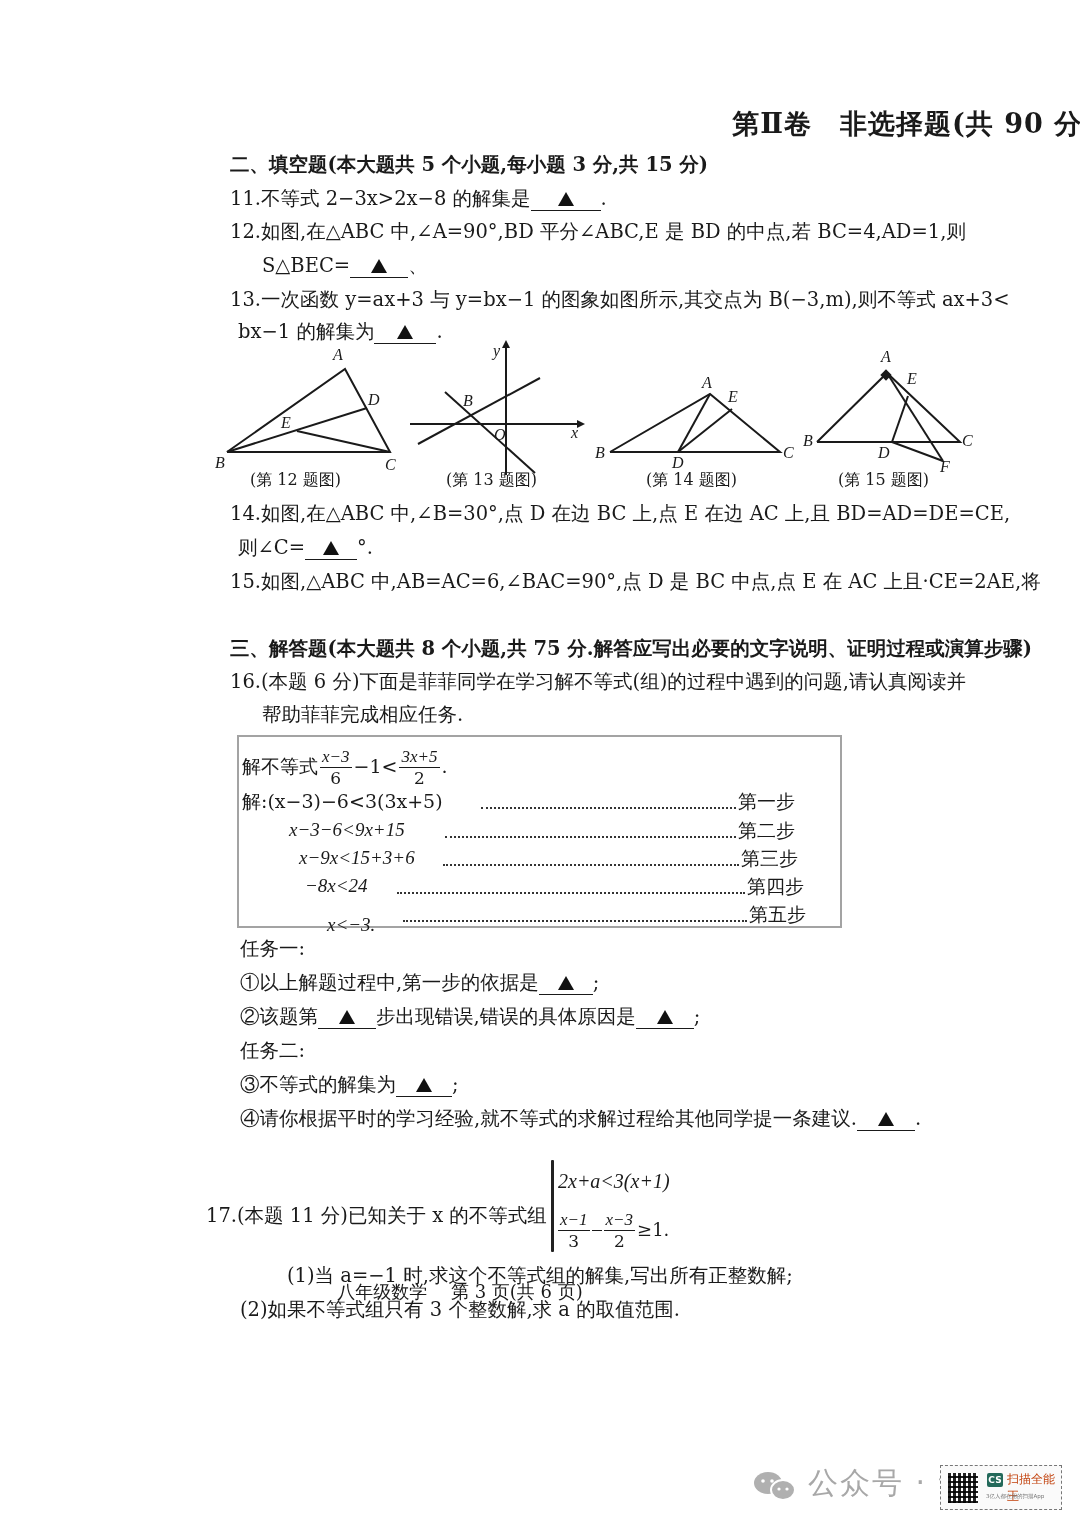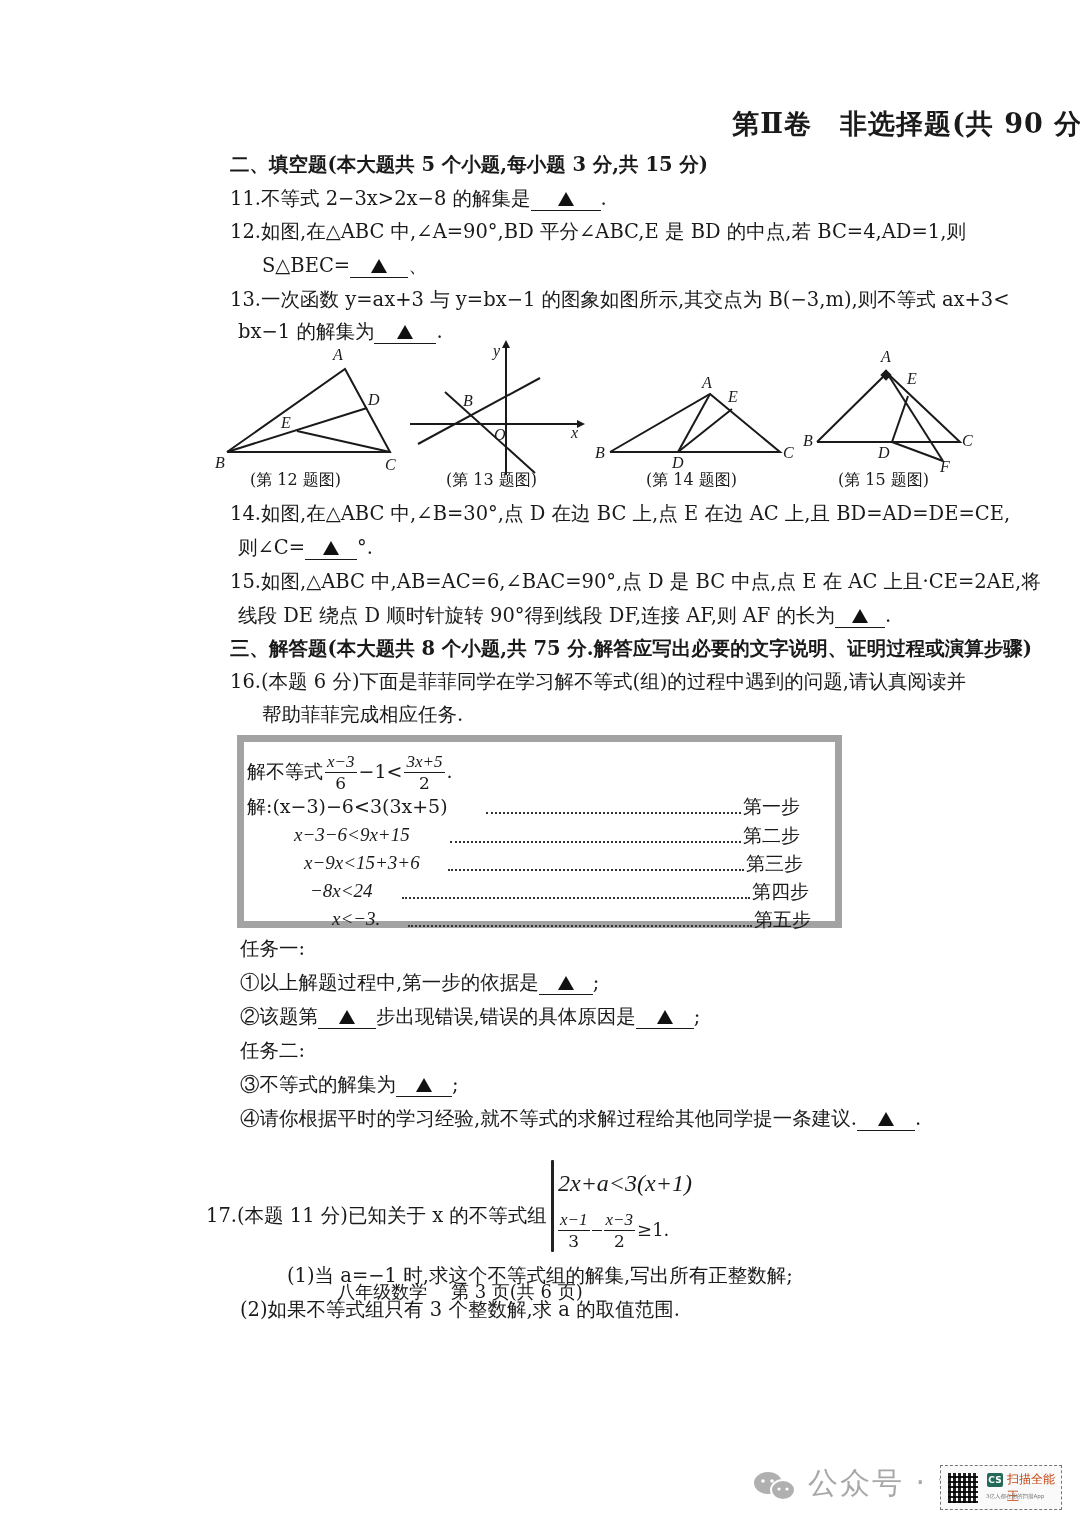"线段 DE 绕点 D 顺时针旋转" div.abs { html: <div> <span>线段 DE 绕点 D 顺时针旋转 90°得到线段 DF,连接 AF,则 AF 的长为</span><span><span></span></span><span>.</span> </div> -> none }
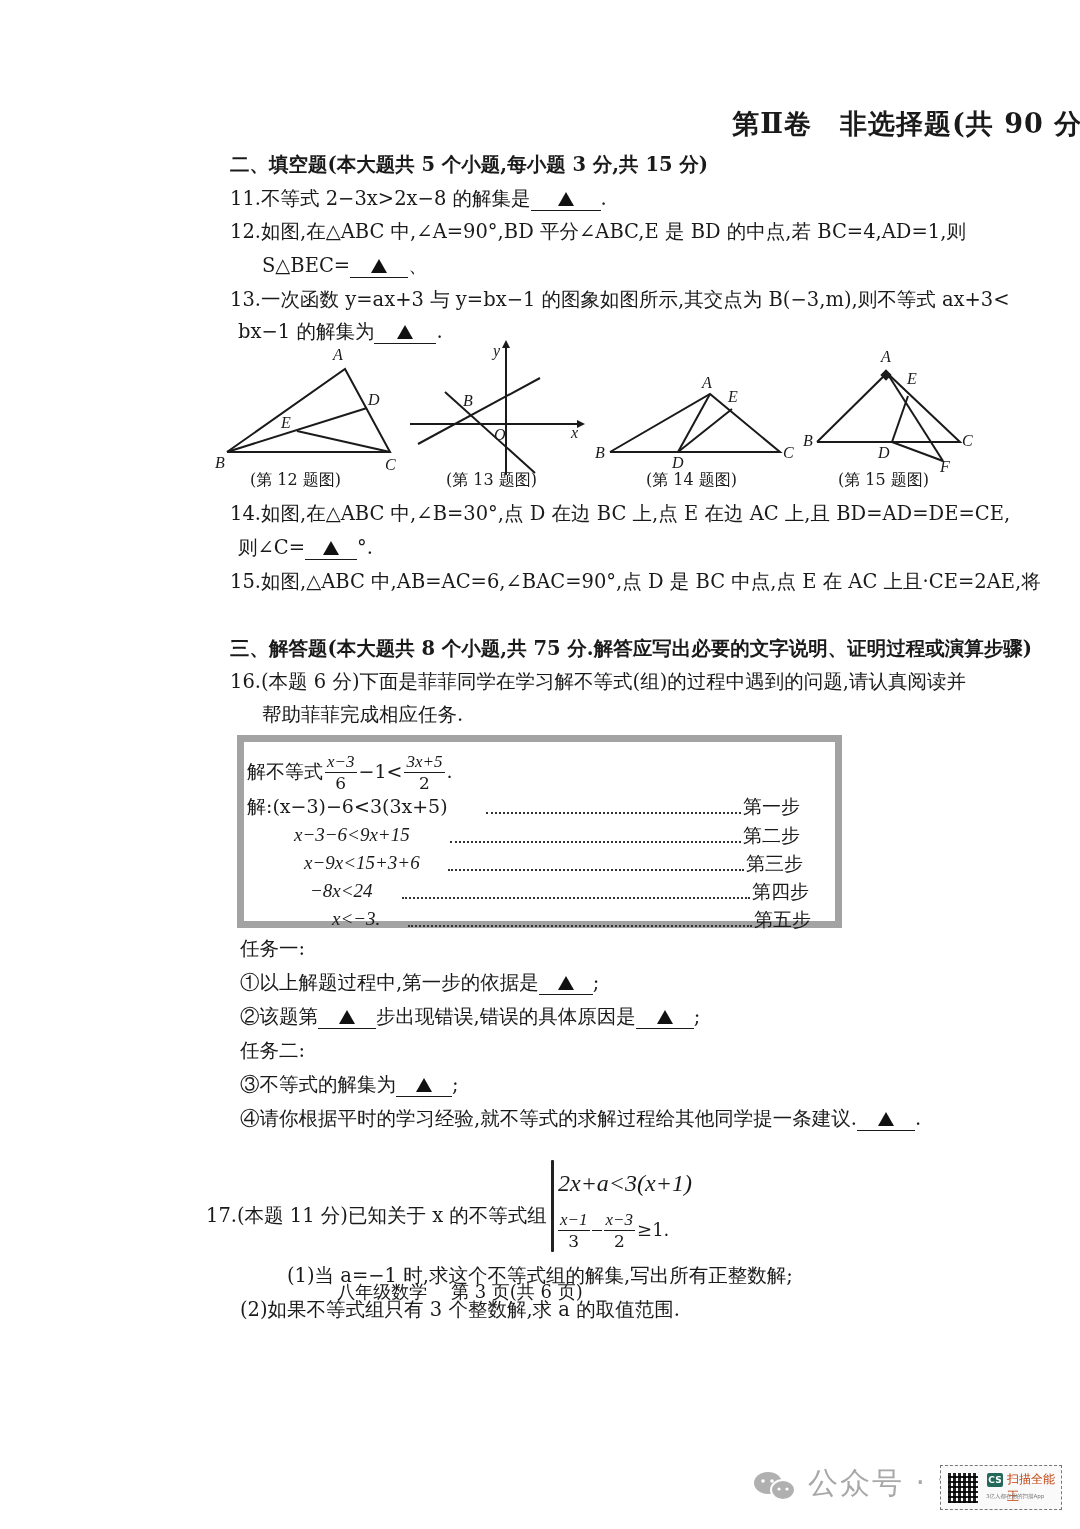"解不等式" .box { border: 7px solid #a3a3a3 -> 2px solid #a3a3a3 }
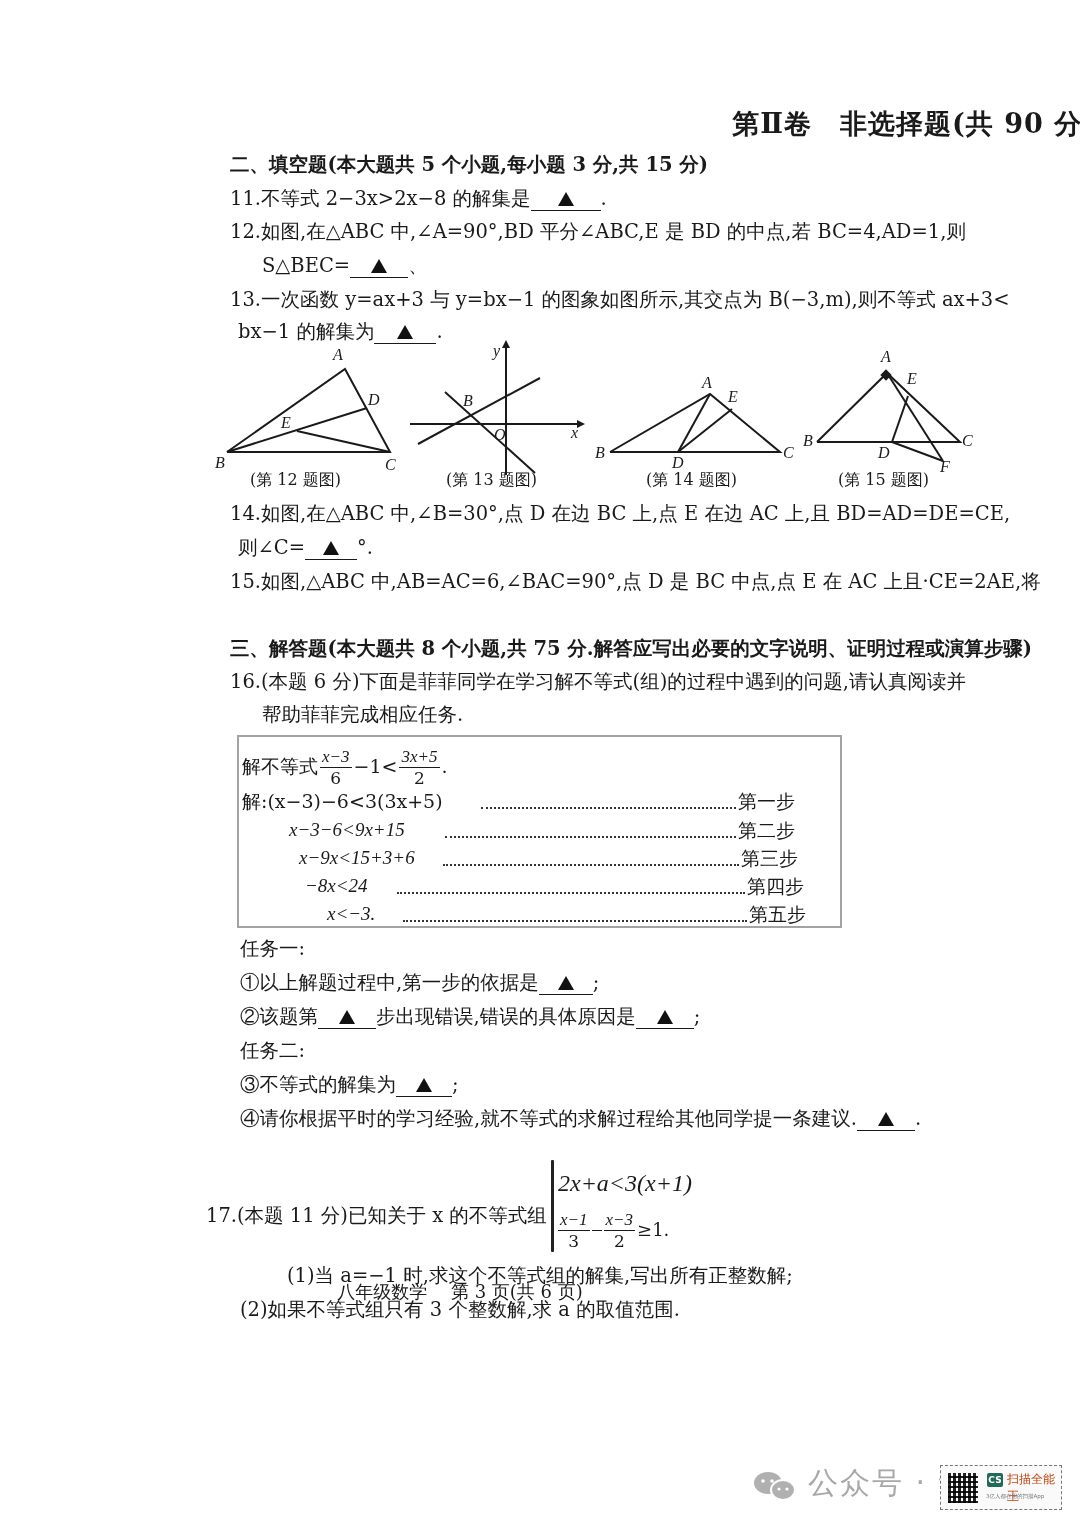"x<−3." div.steprow { top: 165px -> 176px }
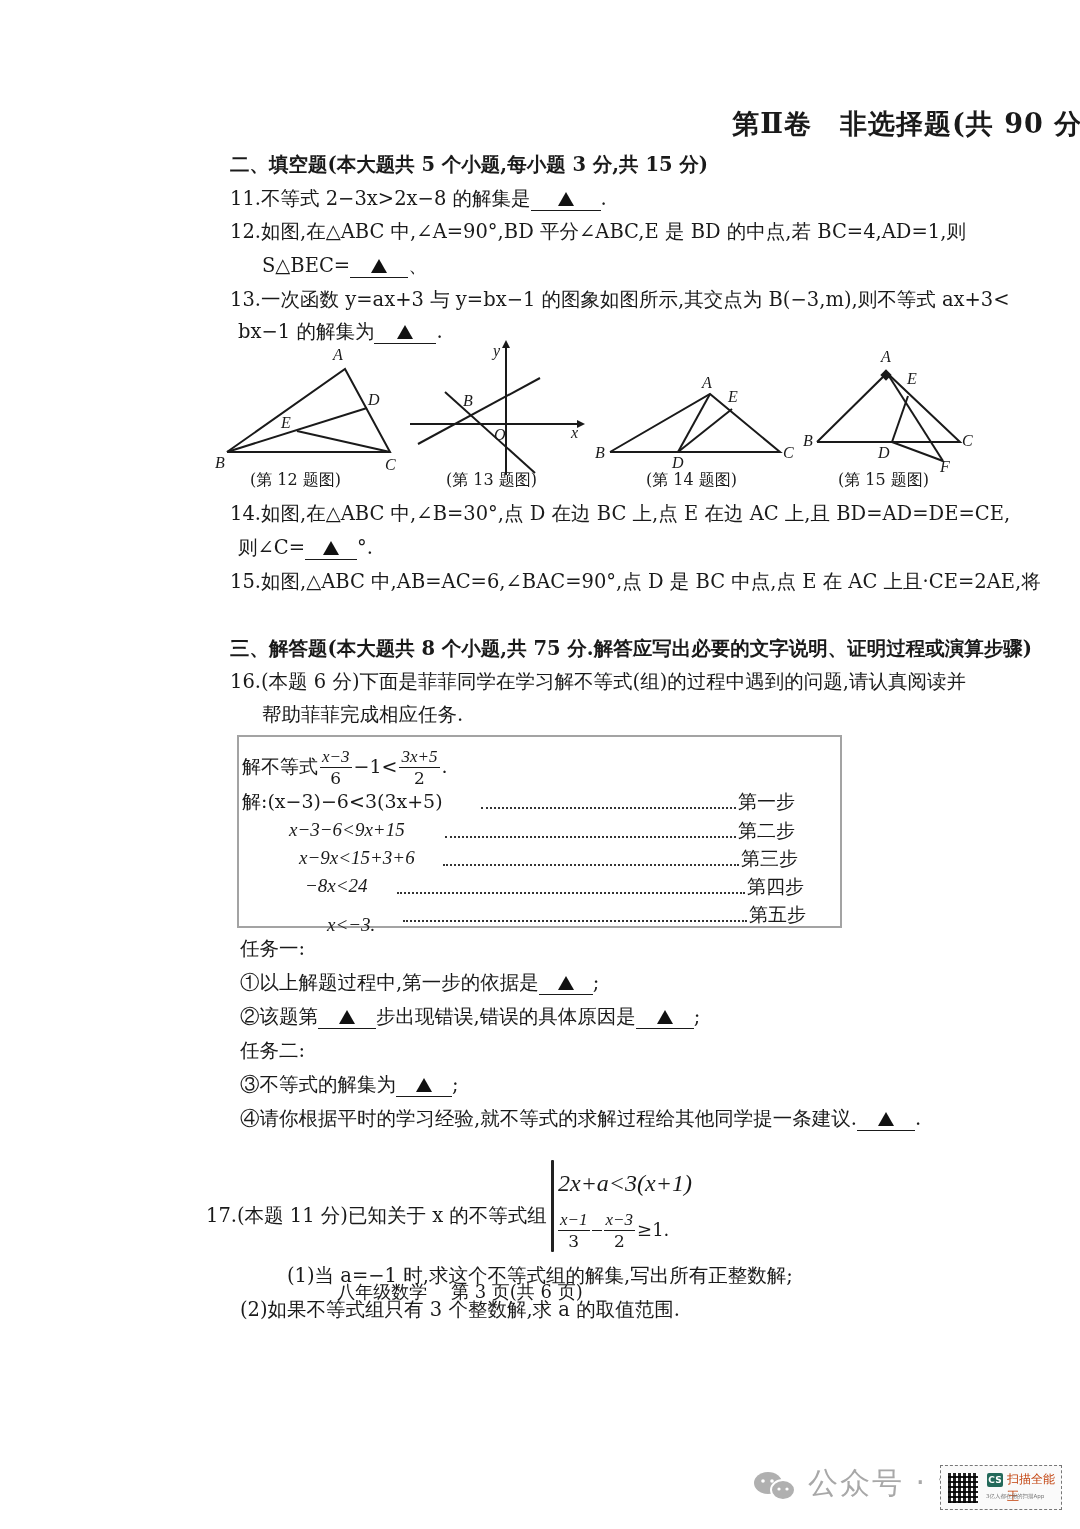"2x+a<3(x+1)" div.abs { font-size: 24px -> 20px }
